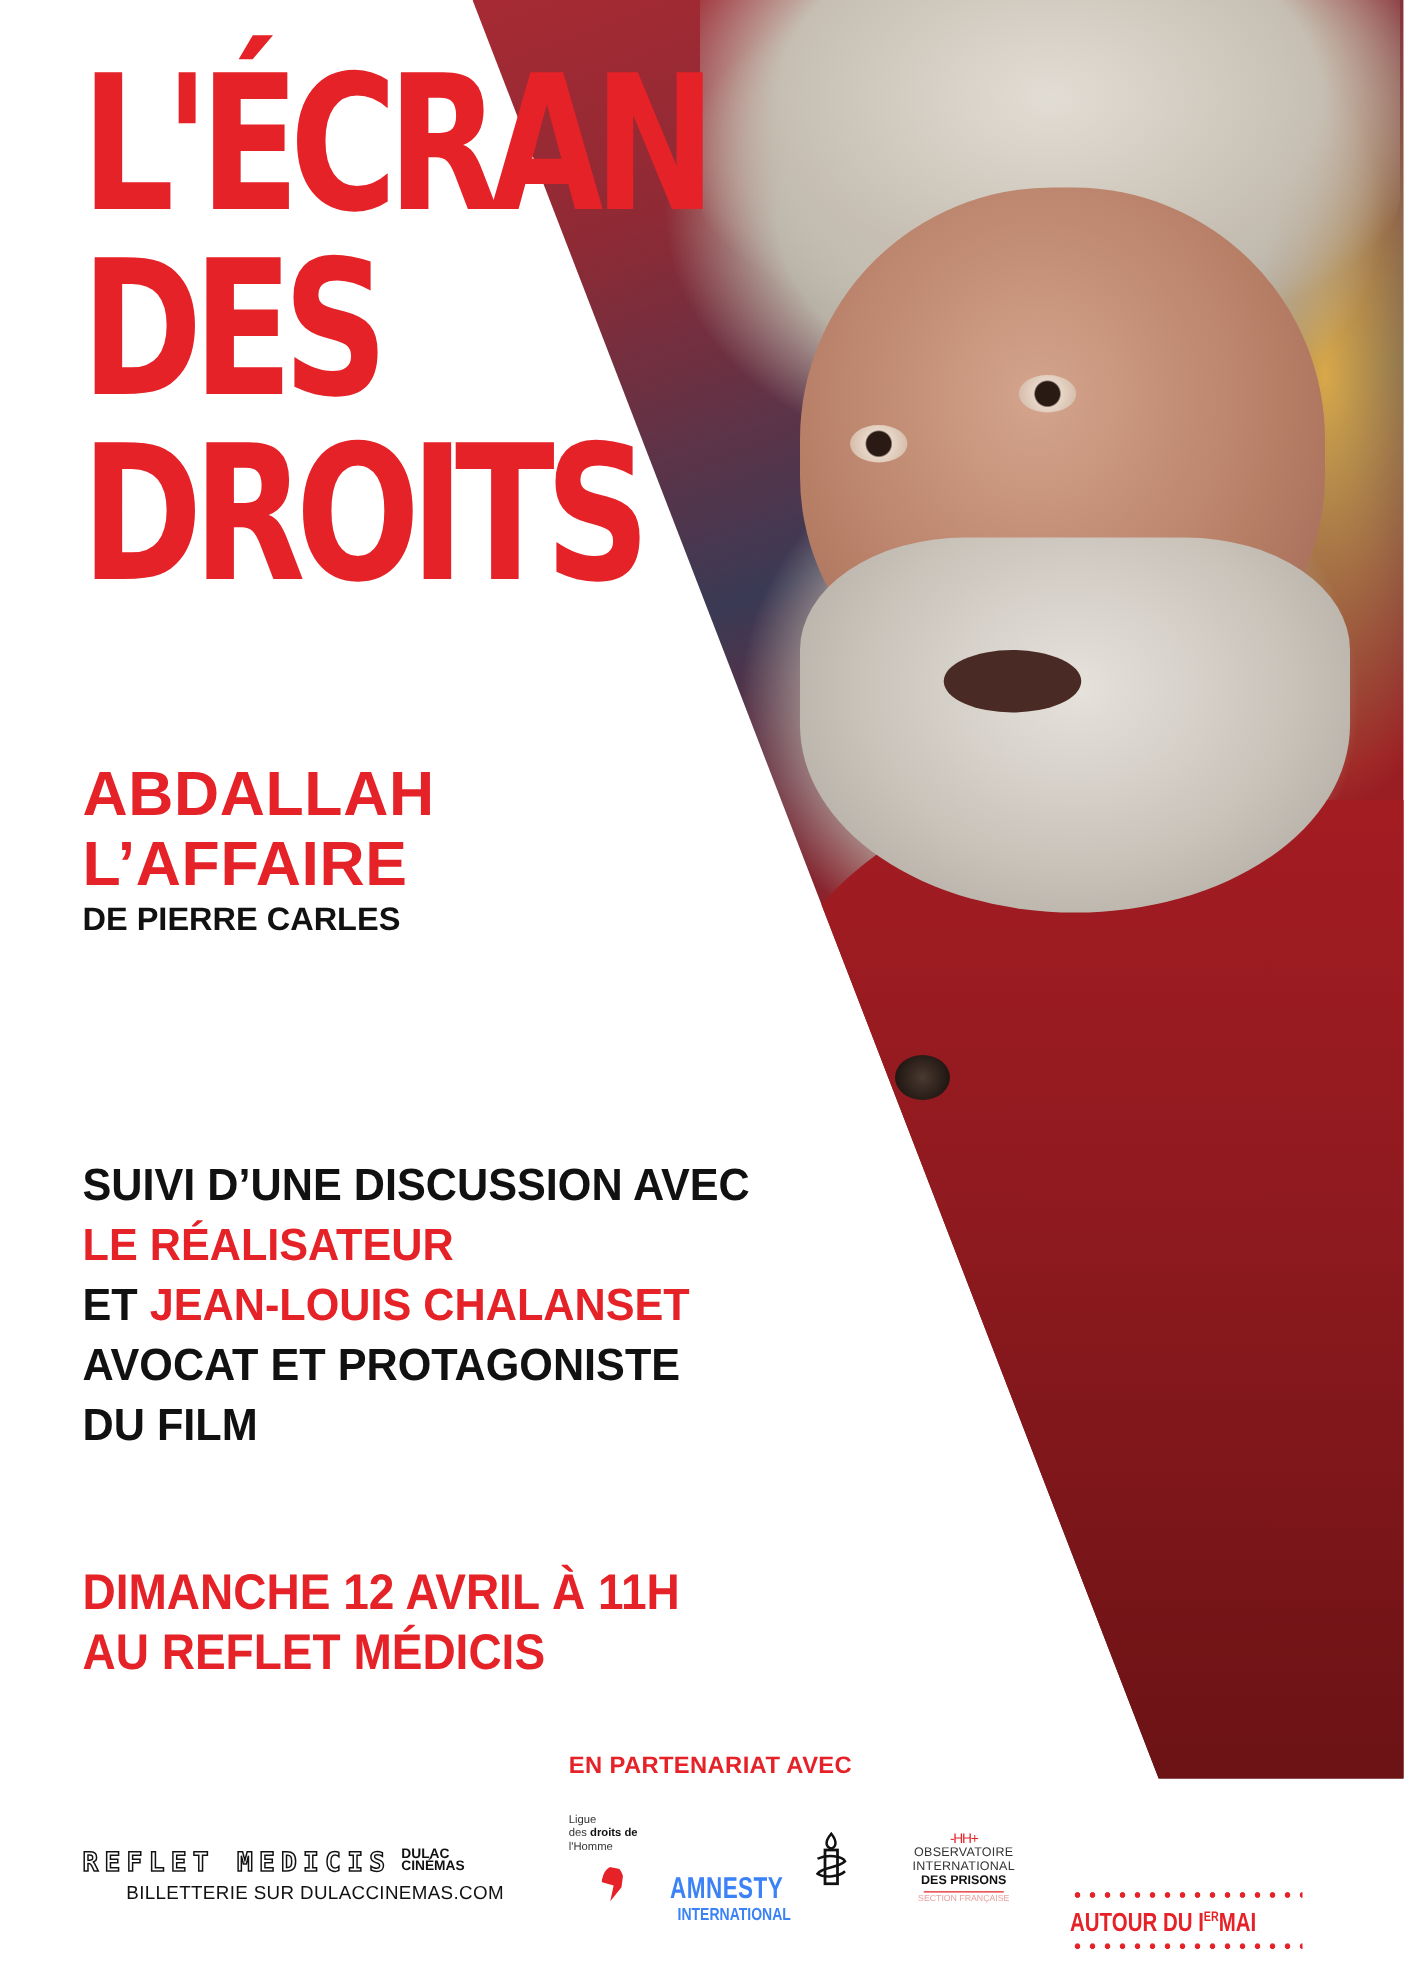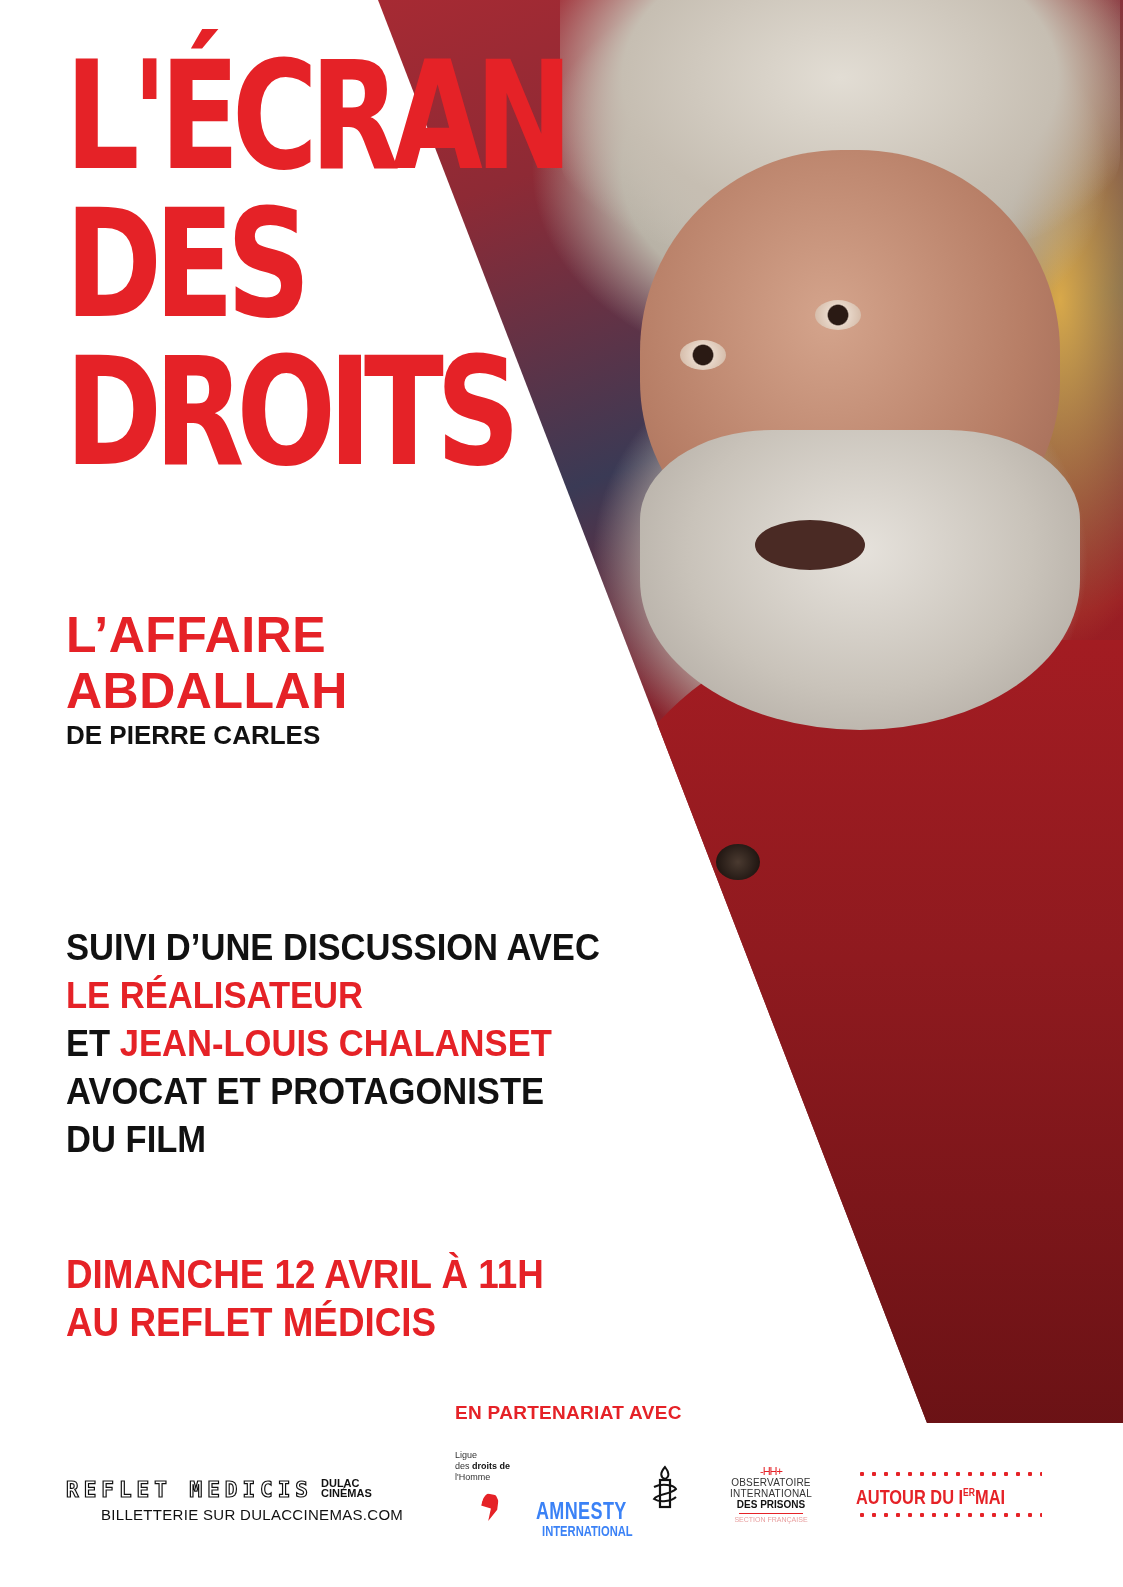"L’AFFAIRE" div { order: before "ABDALLAH" -> after "ABDALLAH" }
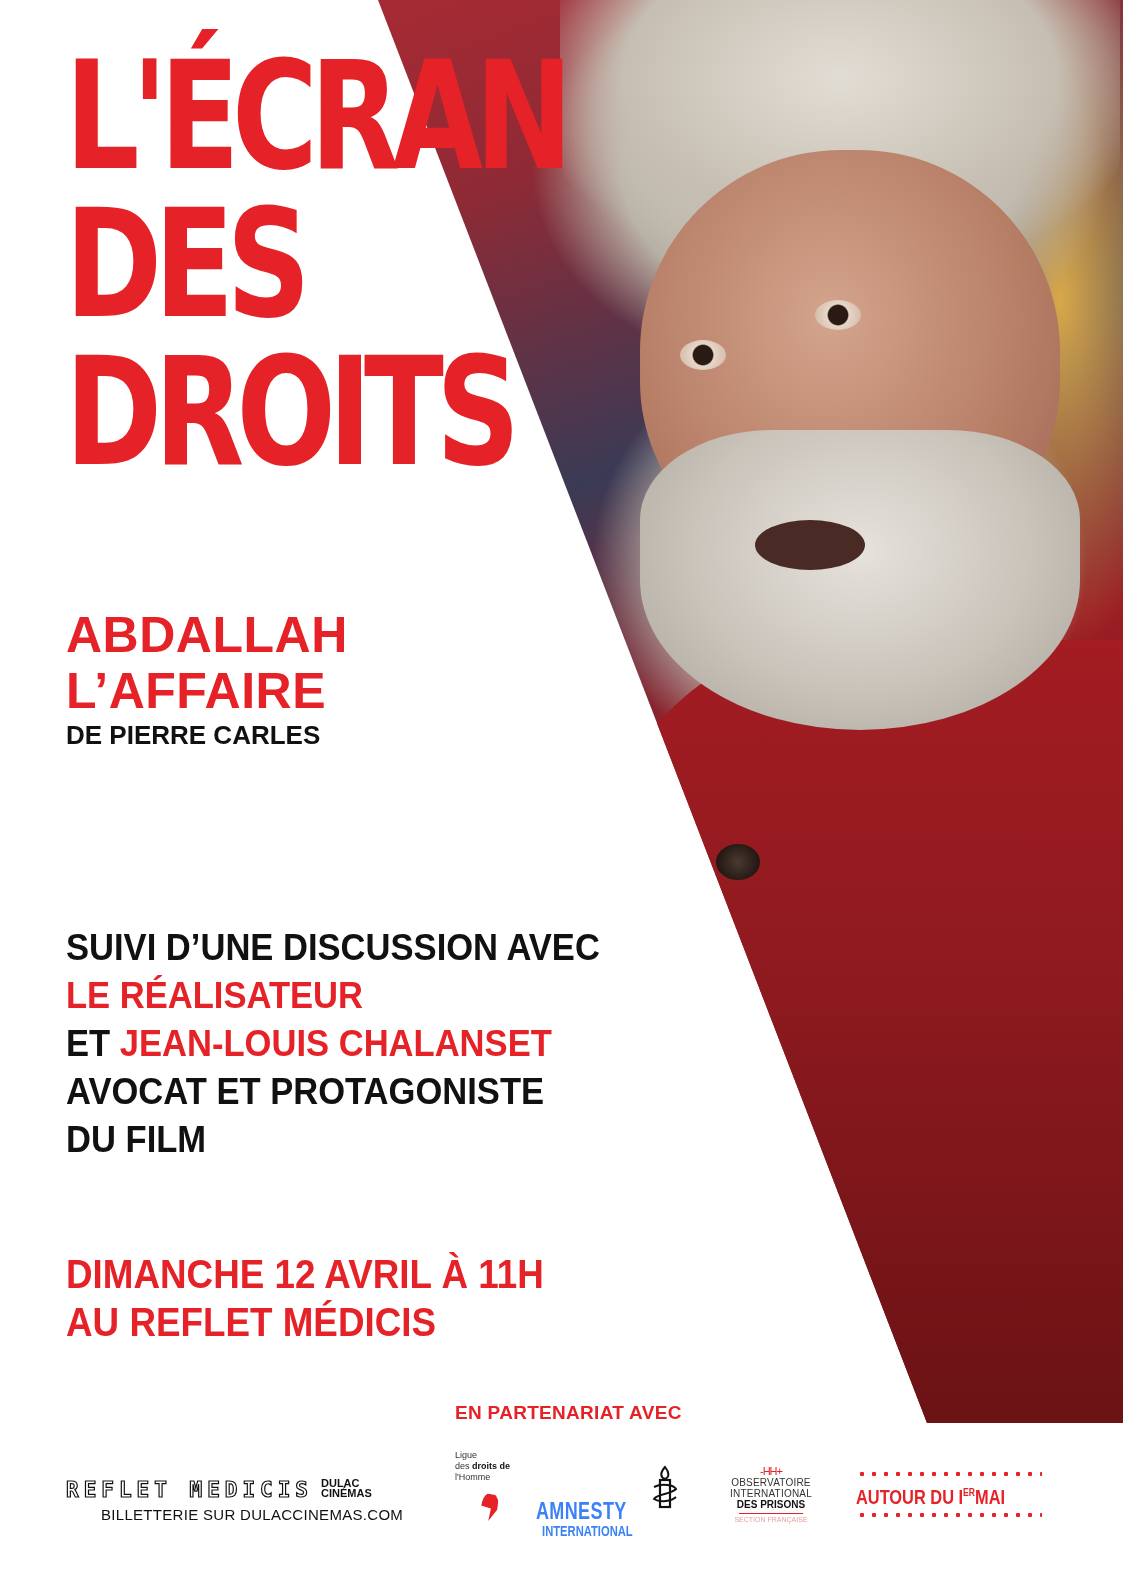"AUTOUR DU IERMAI" .autour { top: 1471px -> 1513px }
